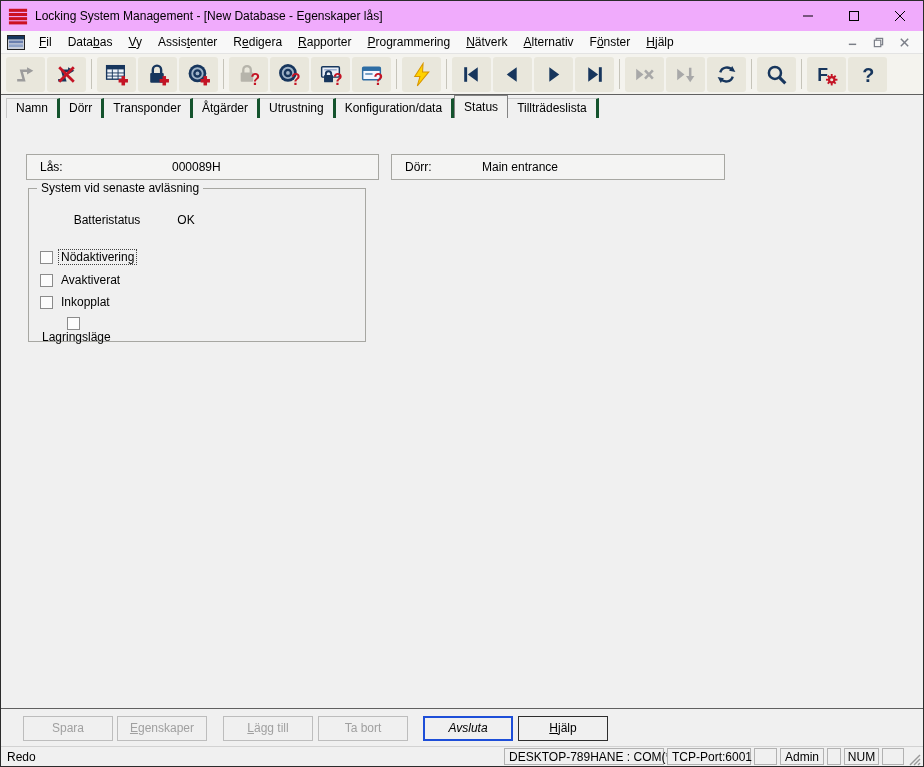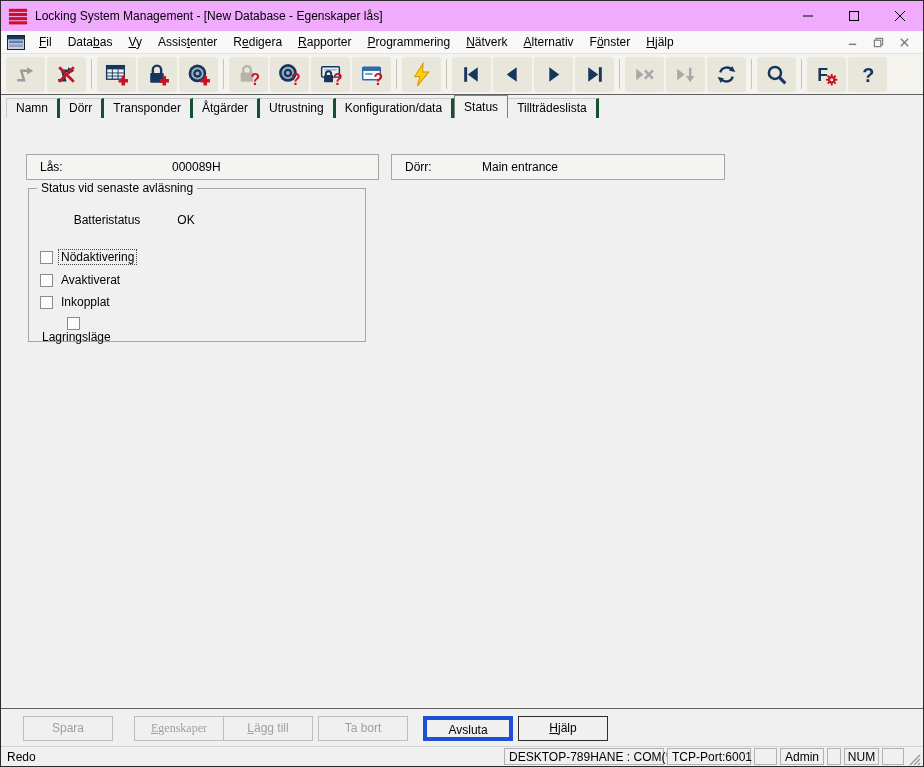"Status vid senaste avläsning" span.legend { text: Status -> System }
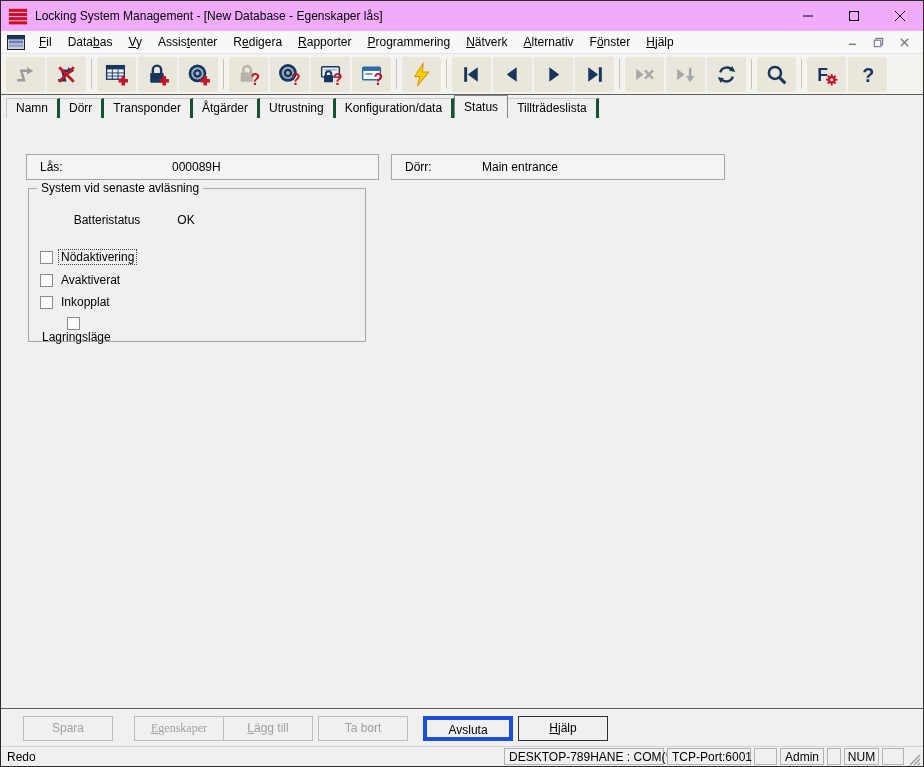"Egenskaper" #fb1 { font-family: Liberation Serif, serif -> none; left: 133px -> 116px }
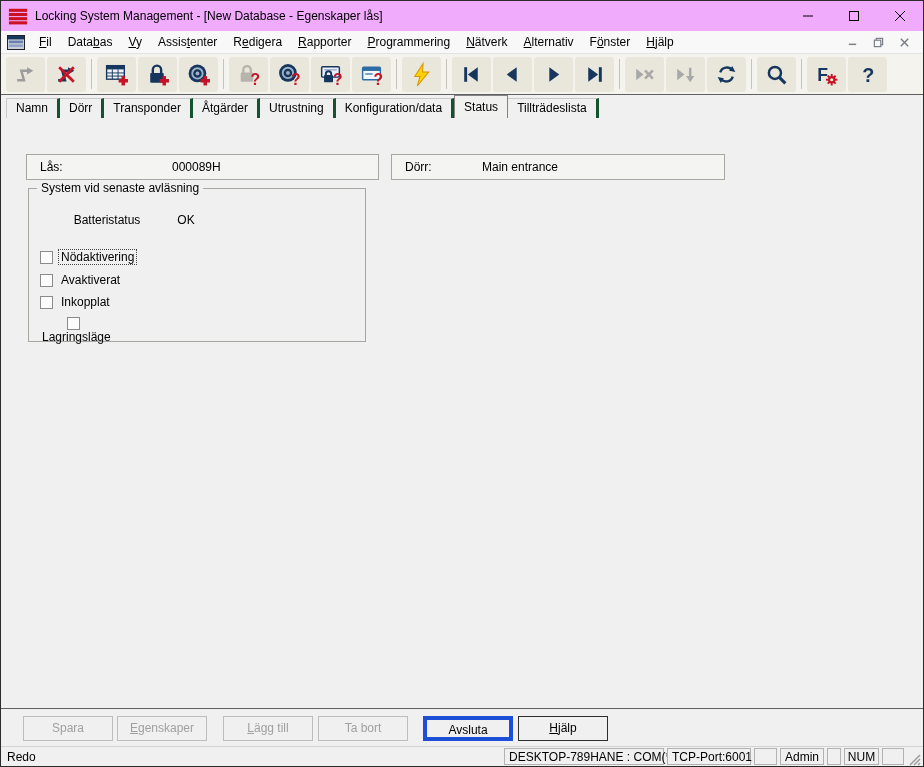"Avsluta" .fbtn.default { border: 4px solid #1d4ed8 -> 2px solid #1d4ed8; font-style: none -> italic }
